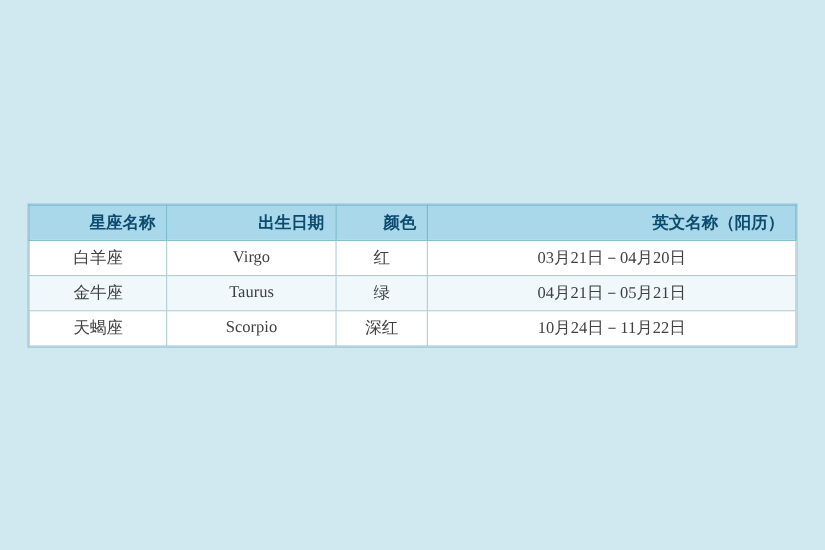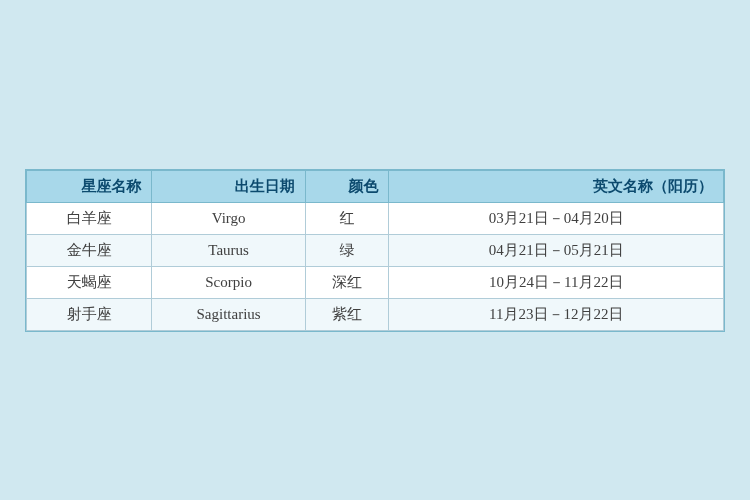"射手座" tr { html: <tr> <td>射手座</td> <td>Sagittarius</td> <td>紫红</td> <td>11月23日－12月22日</td> </tr> -> none }
